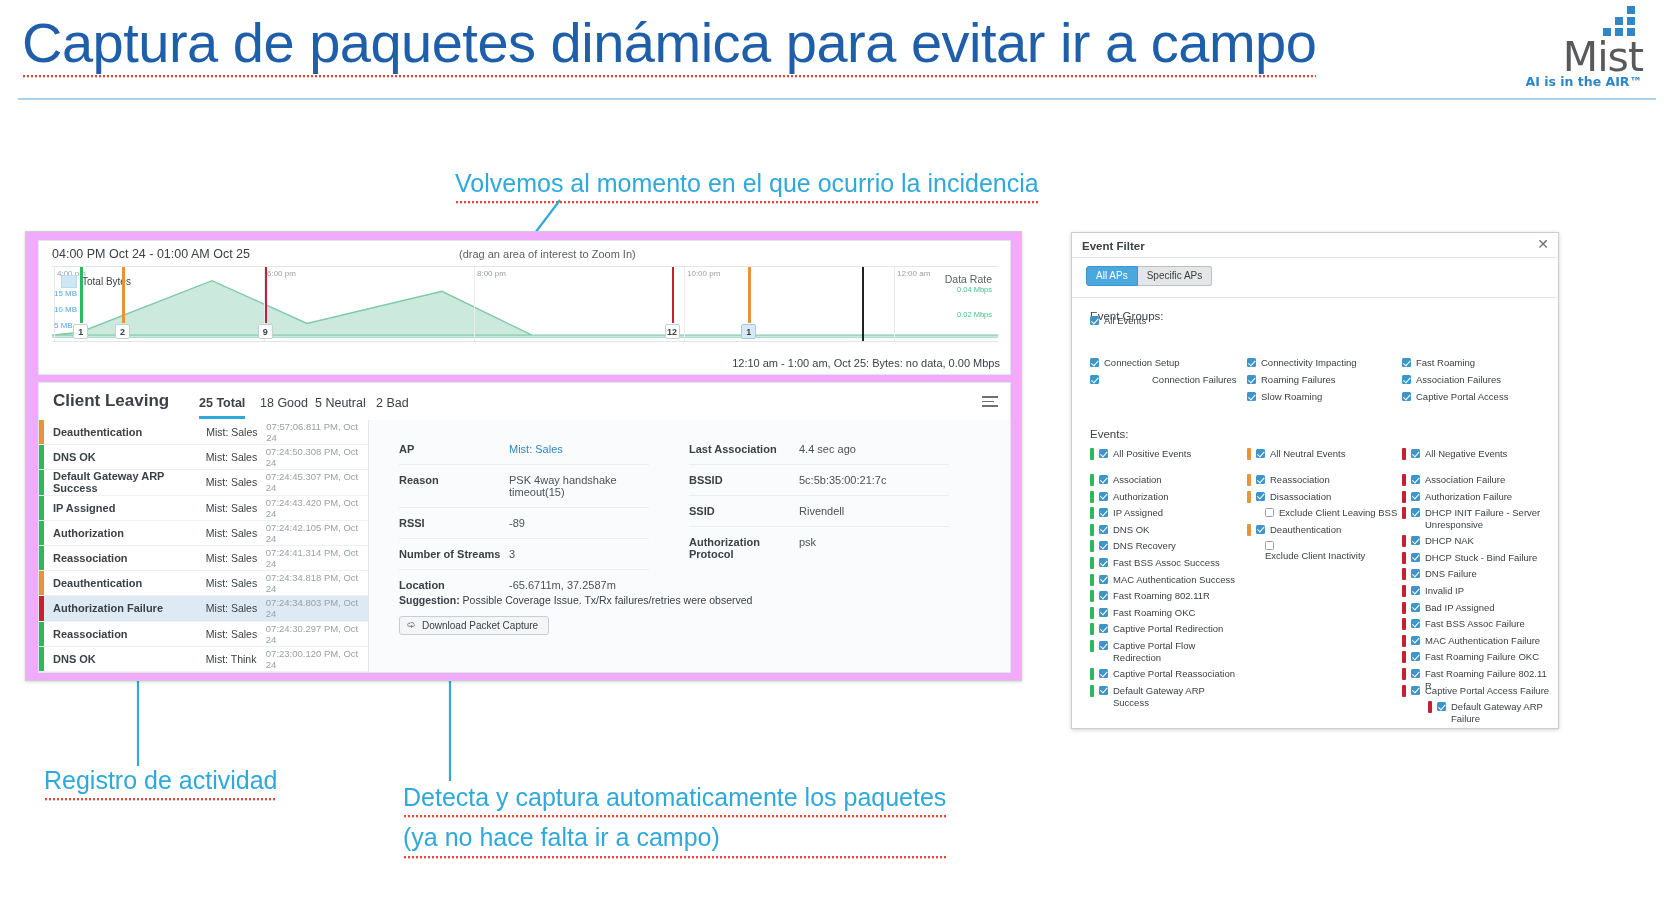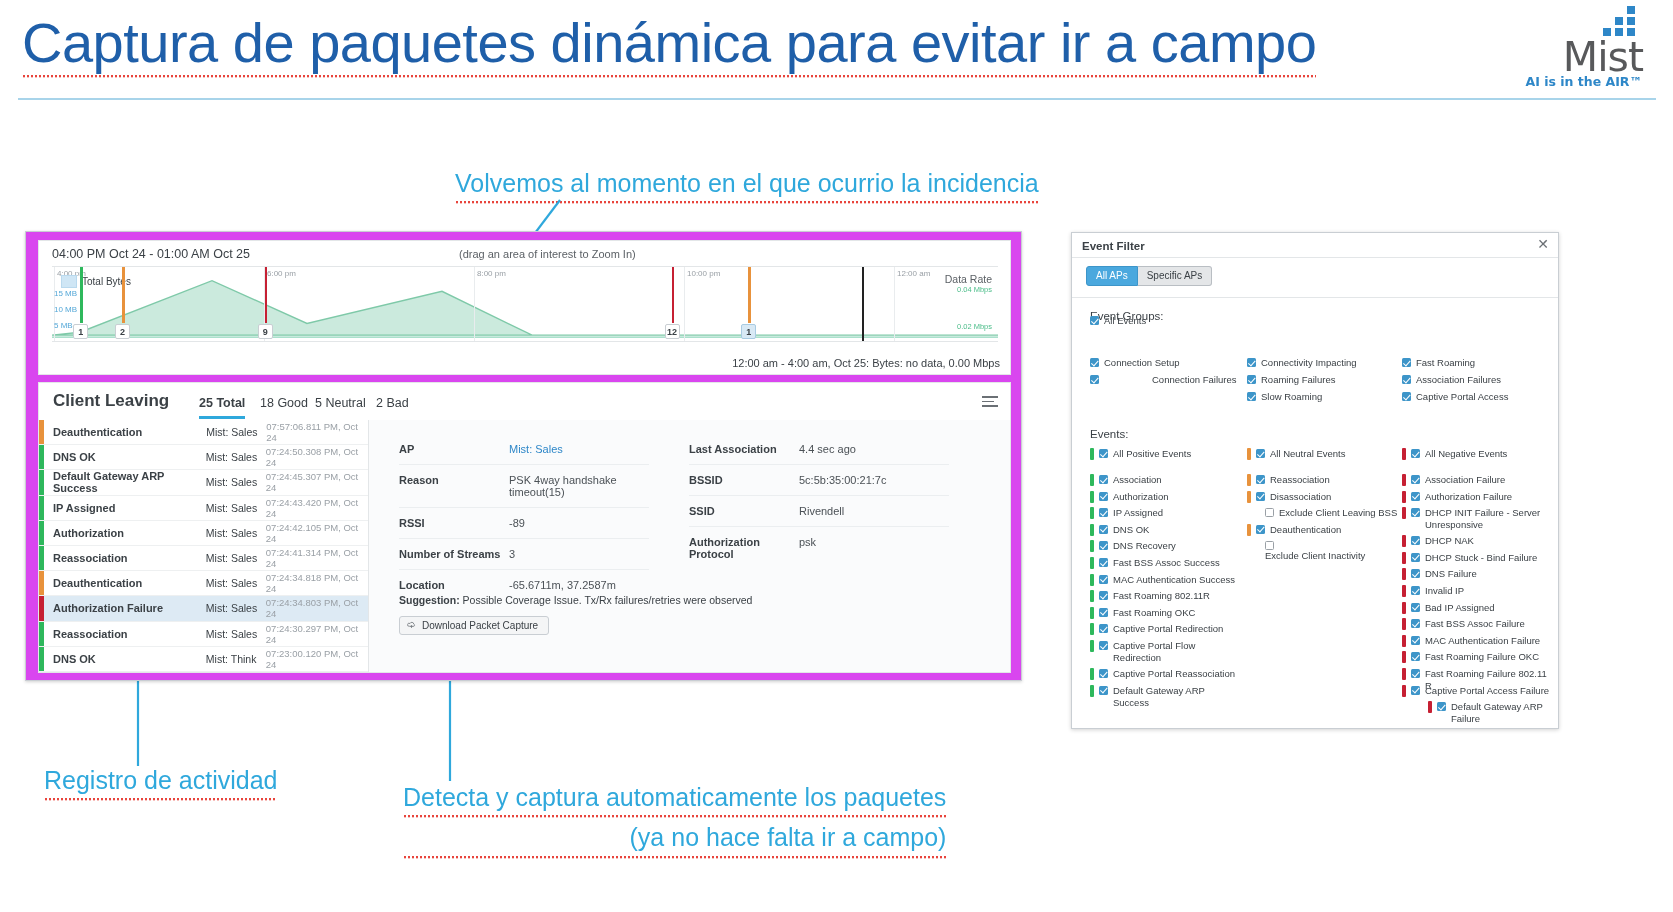"04:00 PM Oct 24 -" .dash { background: #d946ef -> #f0abfc }
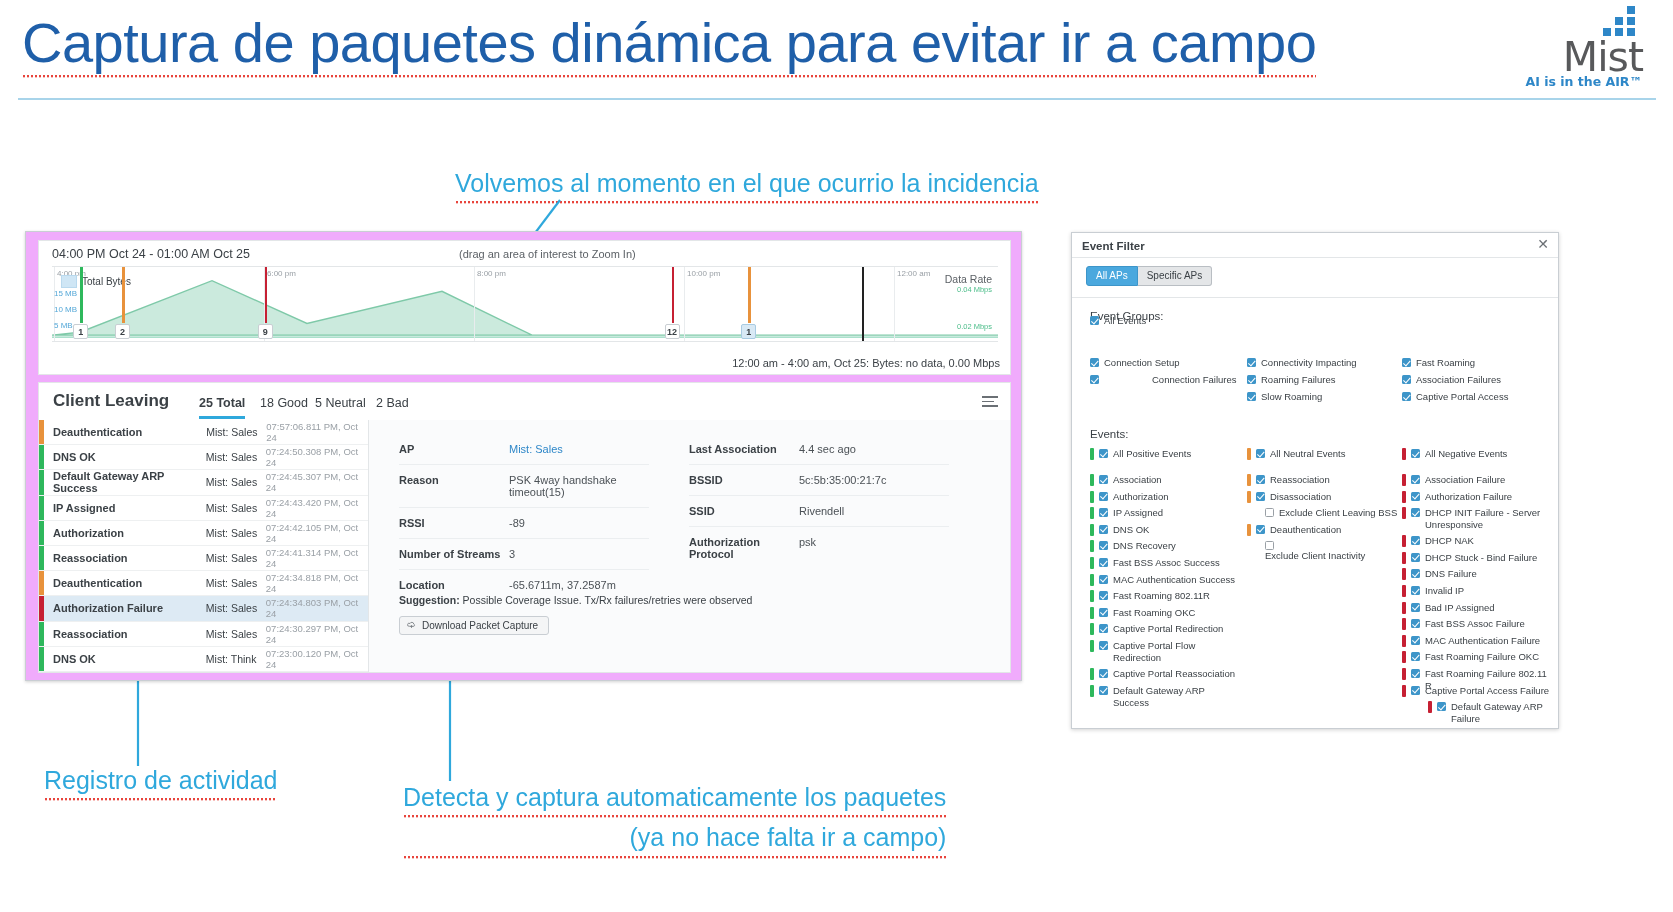"0.02 Mbps" .datarate .v2 { margin-top: 28px -> 16px }
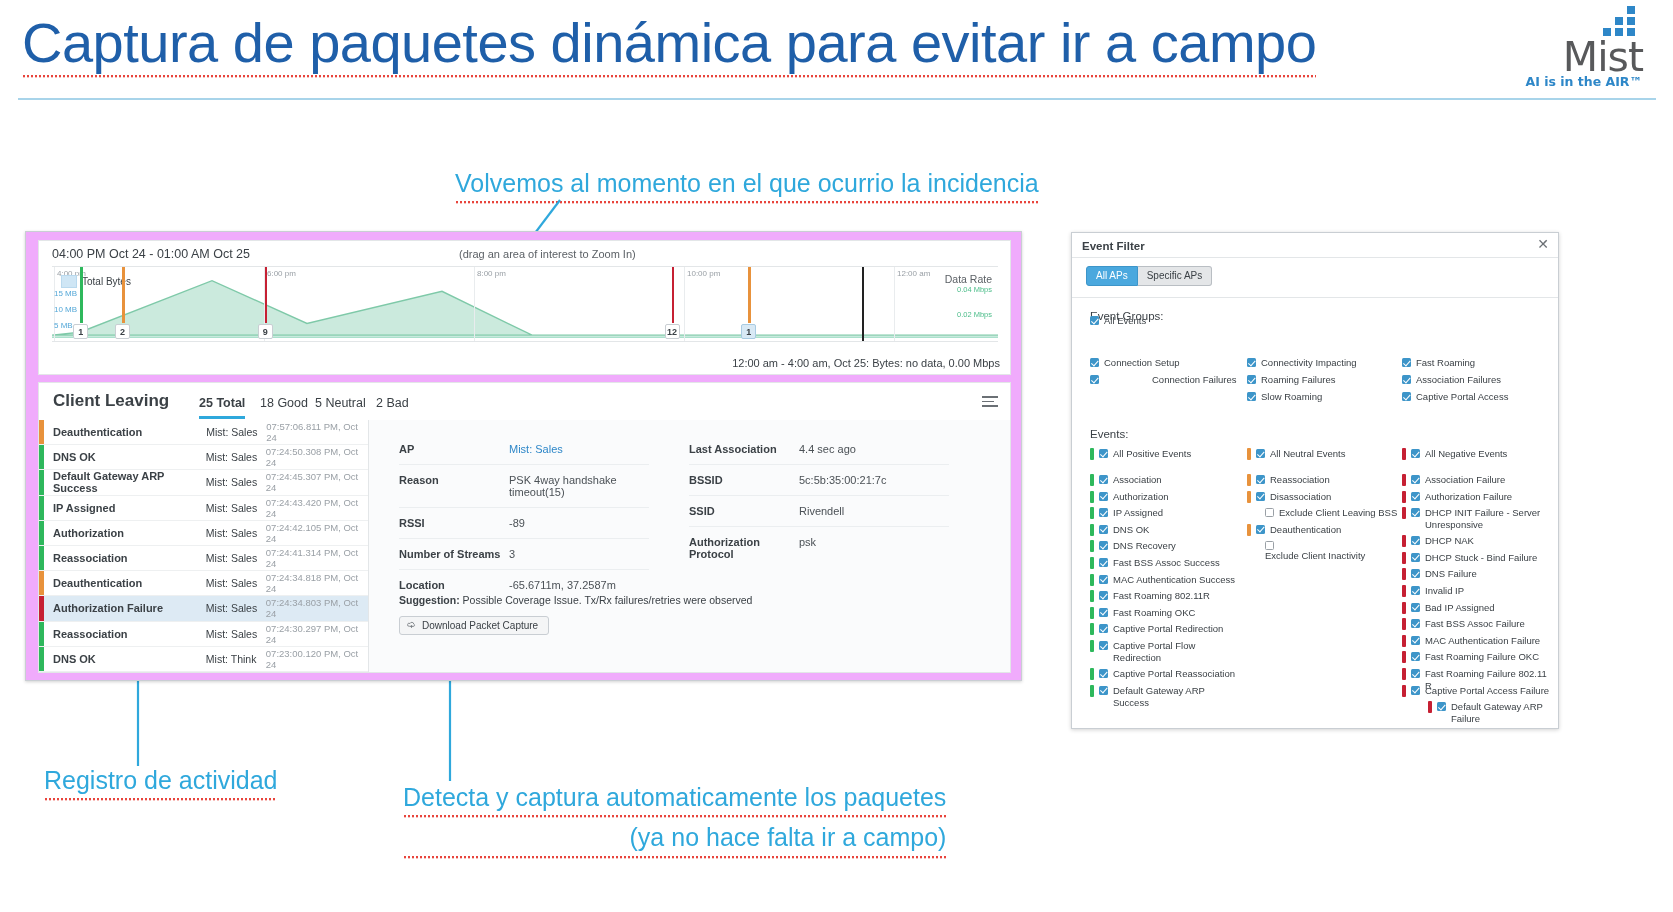"12:00 am - 4:00 am," div.tl-foot { text: 12:00 am - 4:00 -> 12:10 am - 1:00 }
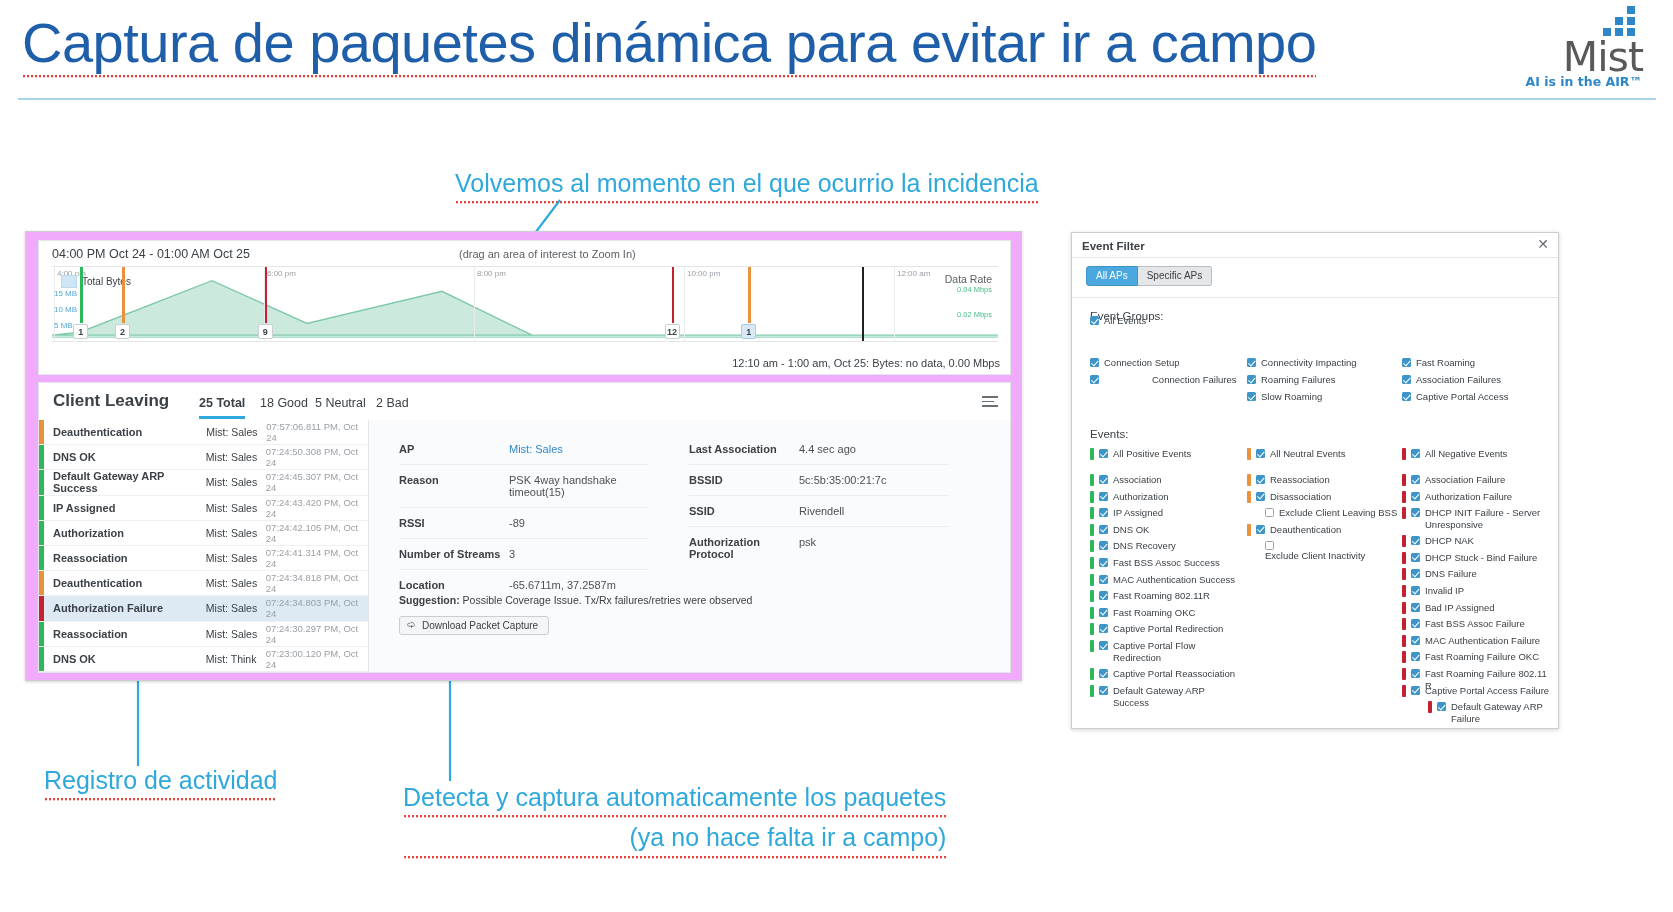"Detecta y captura automaticamente los" .annot-bm { text-align: right -> none }
